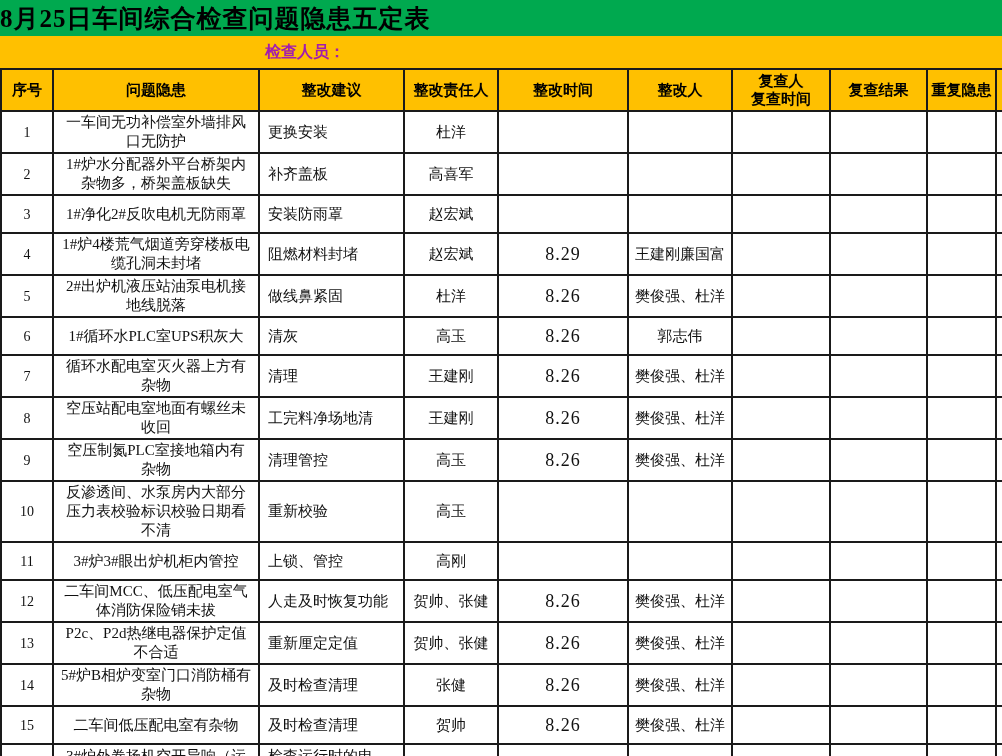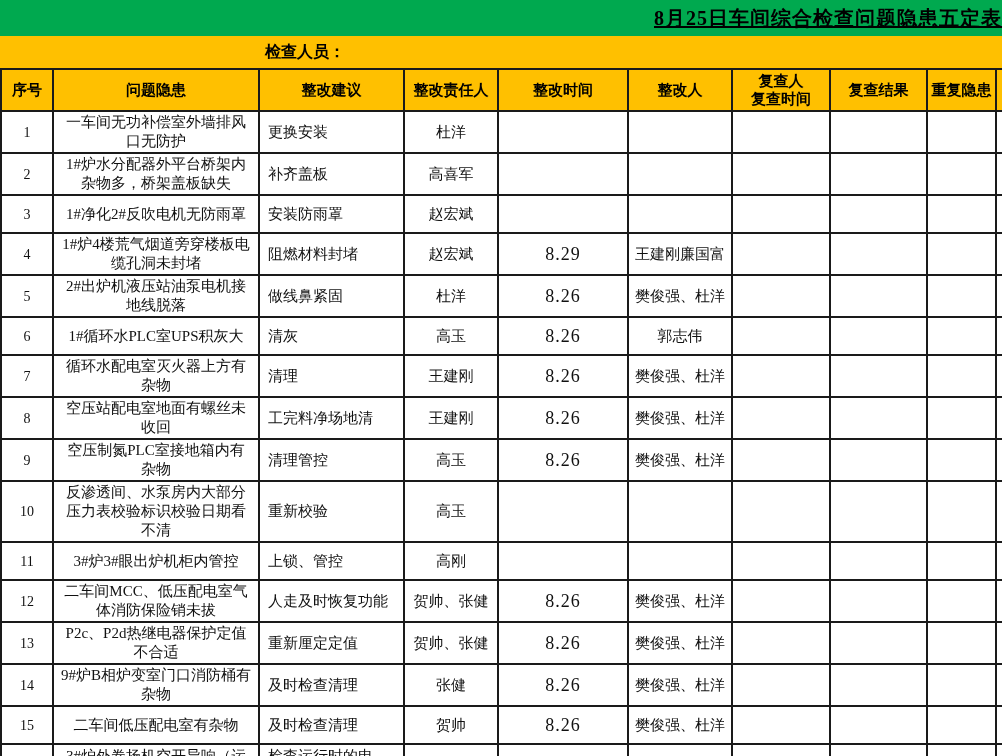"8月25日车间综合检查问题隐患五定表" .title-bar { font-size: 20px -> 25px; text-align: right -> left; text-decoration: underline -> none }
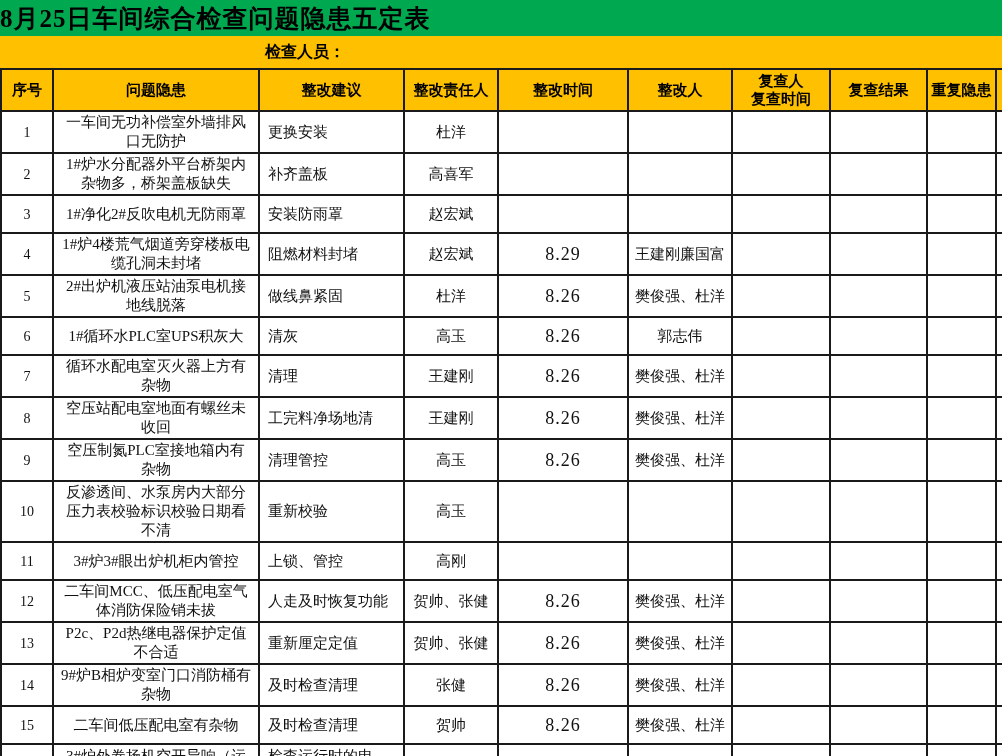"检查人员：" .info-row { color: #000000 -> #a21caf }
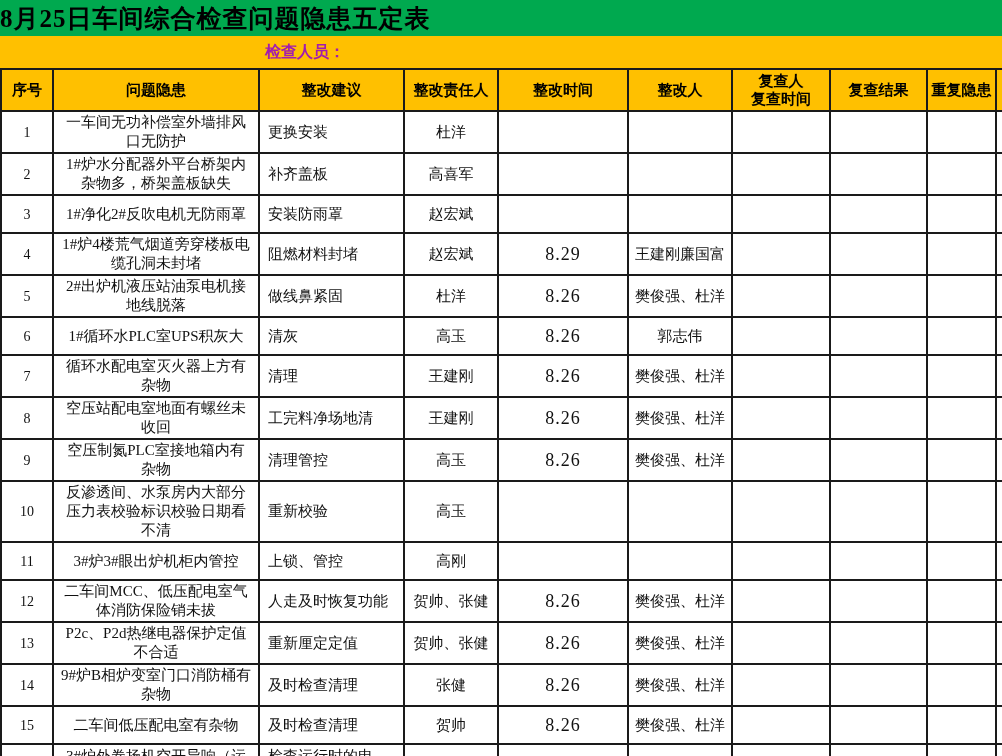"9#炉B相炉变室门口消防桶有杂物" td.c-problem { text: 9 -> 5 }
